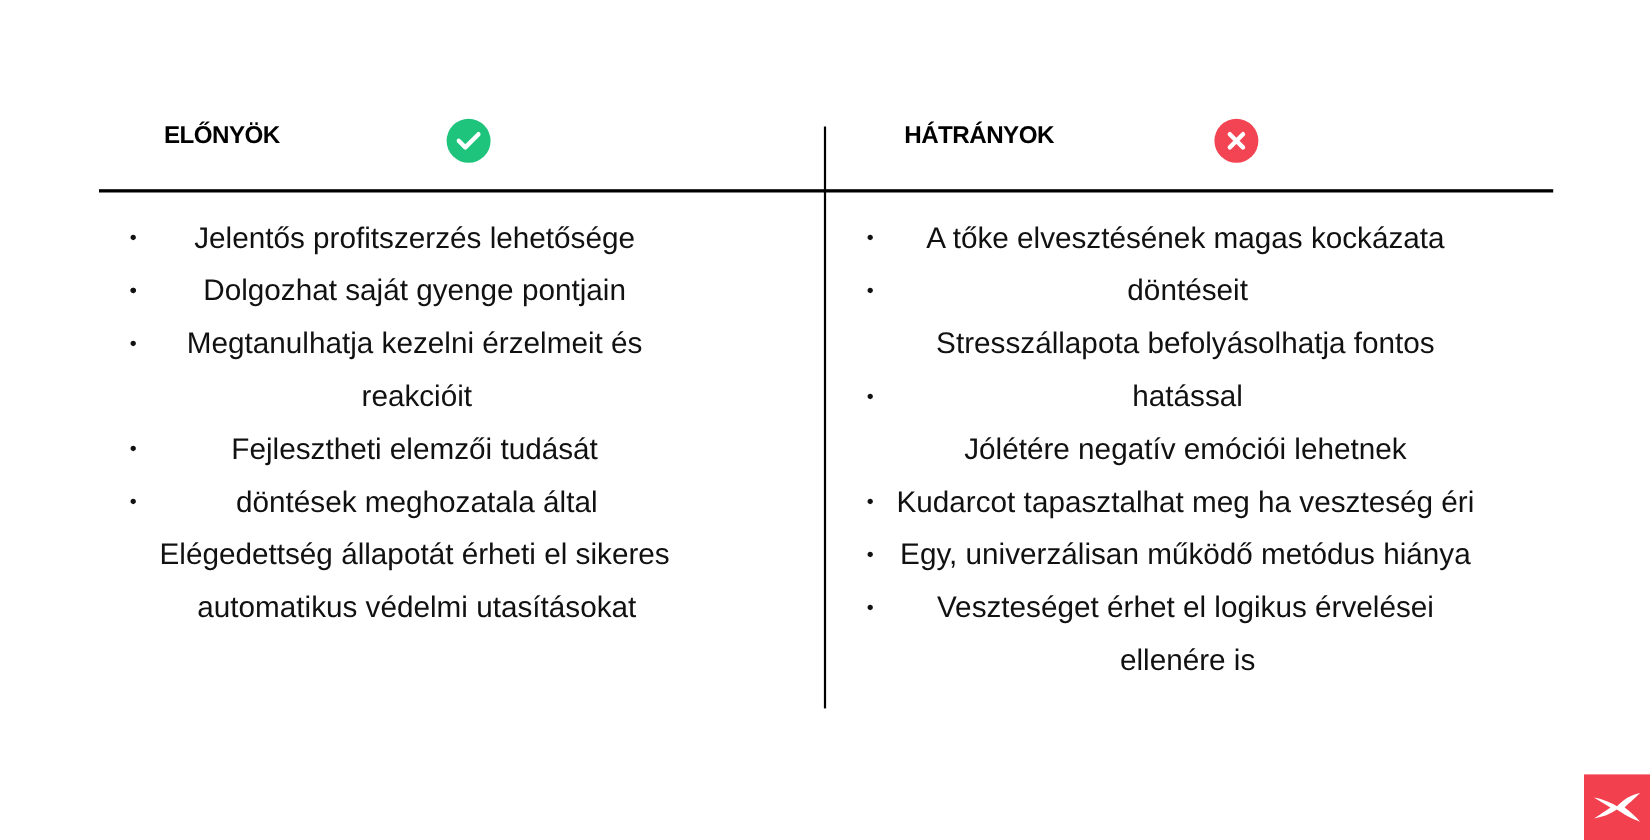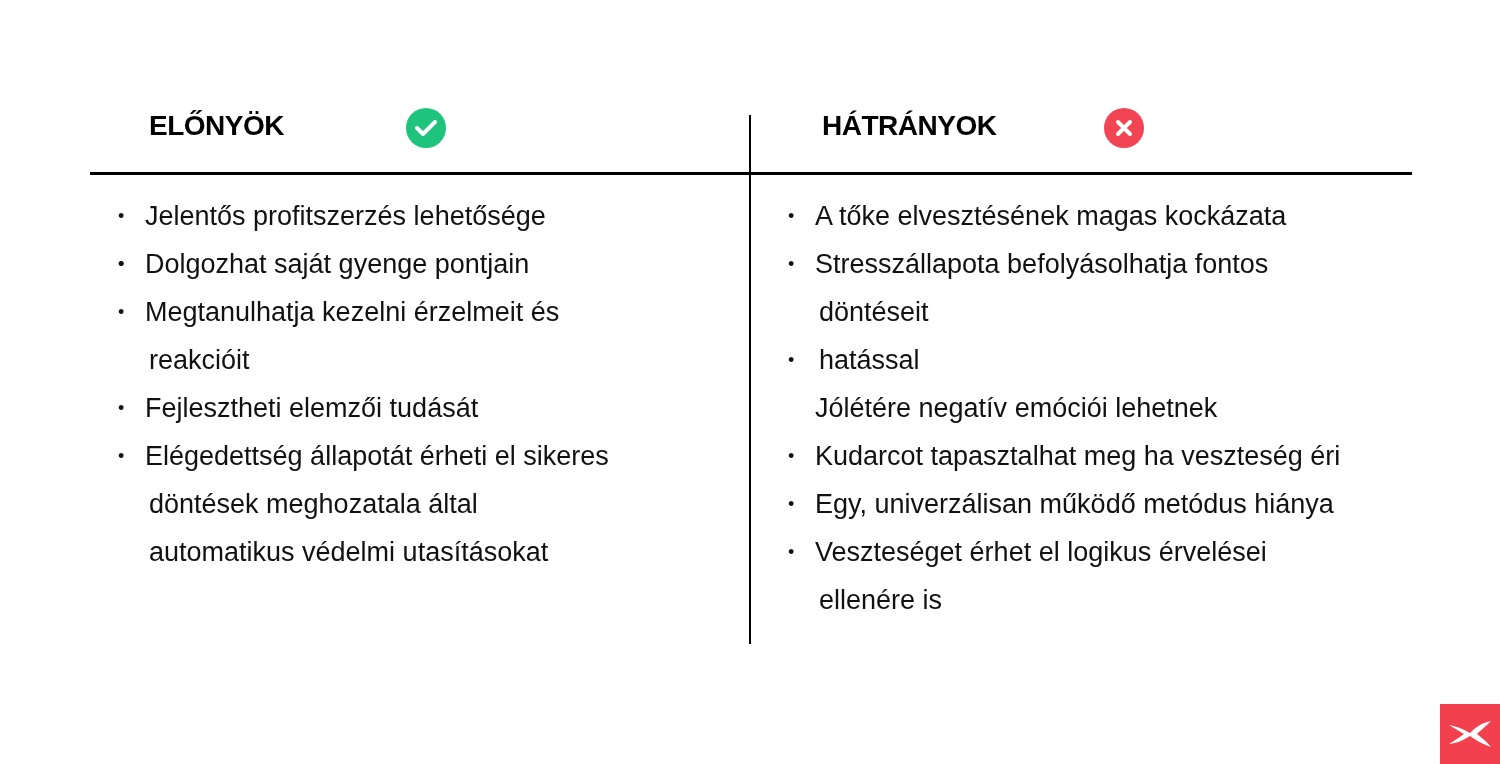"ELŐNYÖK" .heading { font-size: 28px -> 22px }
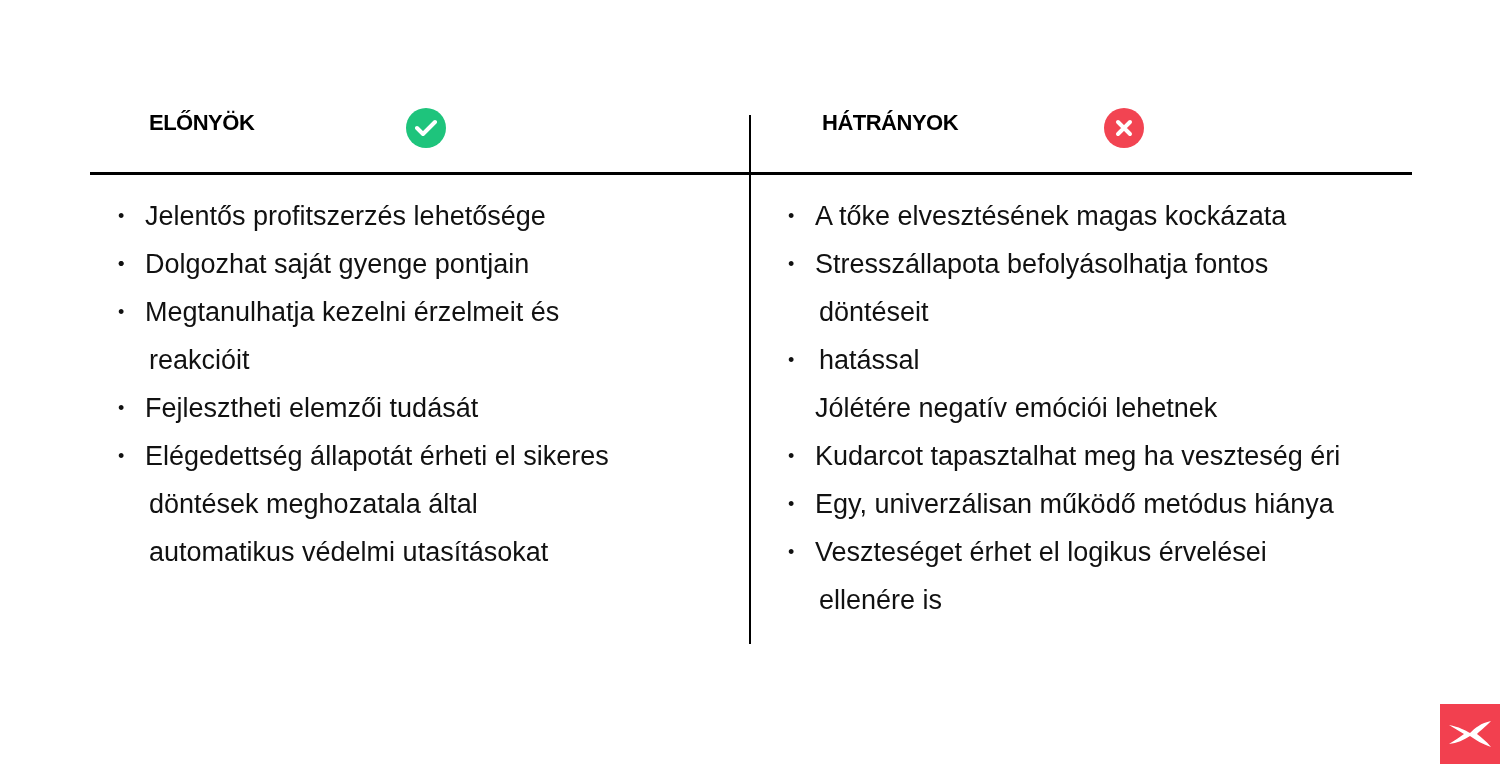"Jelentős profitszerzés lehetősége" .list li .line { text-align: none -> center }
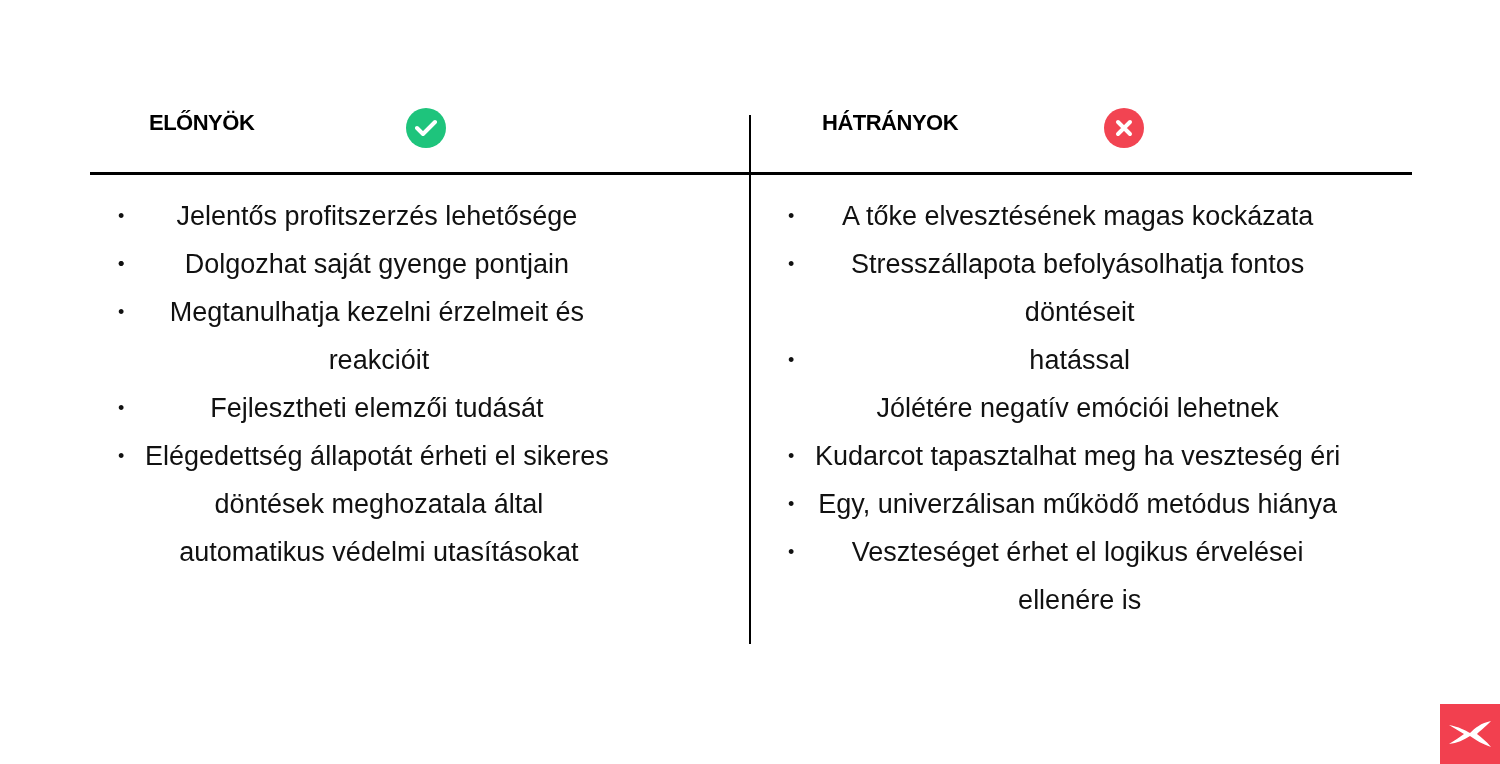"Stresszállapota befolyásolhatja fontos" span.line { order: before "döntéseit" -> after "döntéseit" }
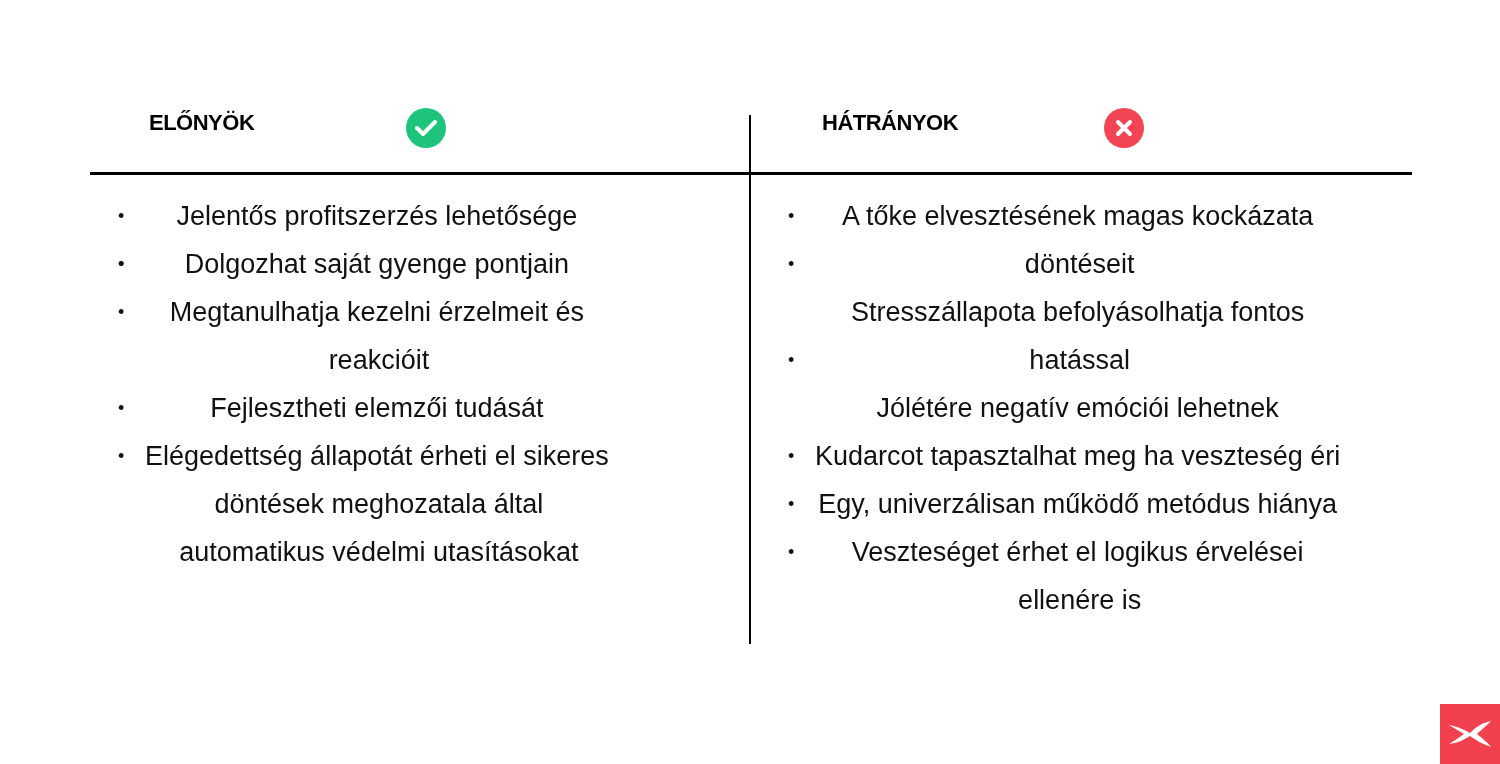"Elégedettség állapotát érheti el sikeres" span.line { order: before "döntések meghozatala által" -> after "döntések meghozatala által" }
